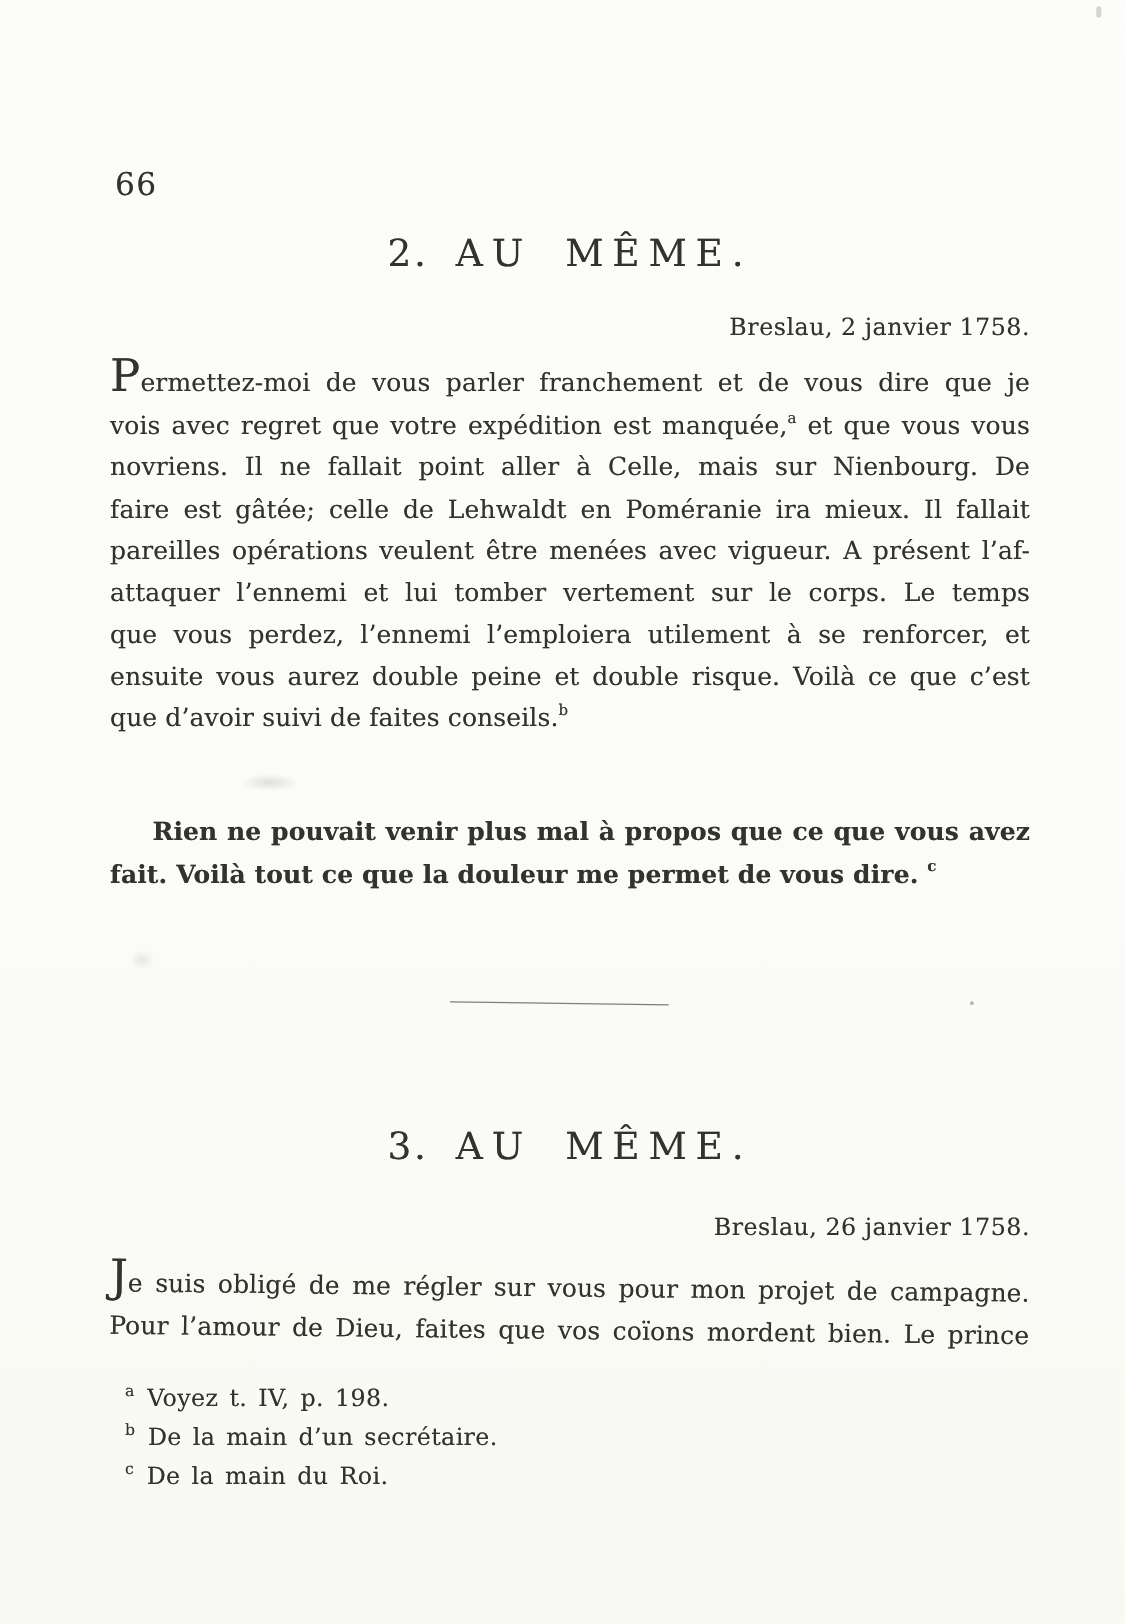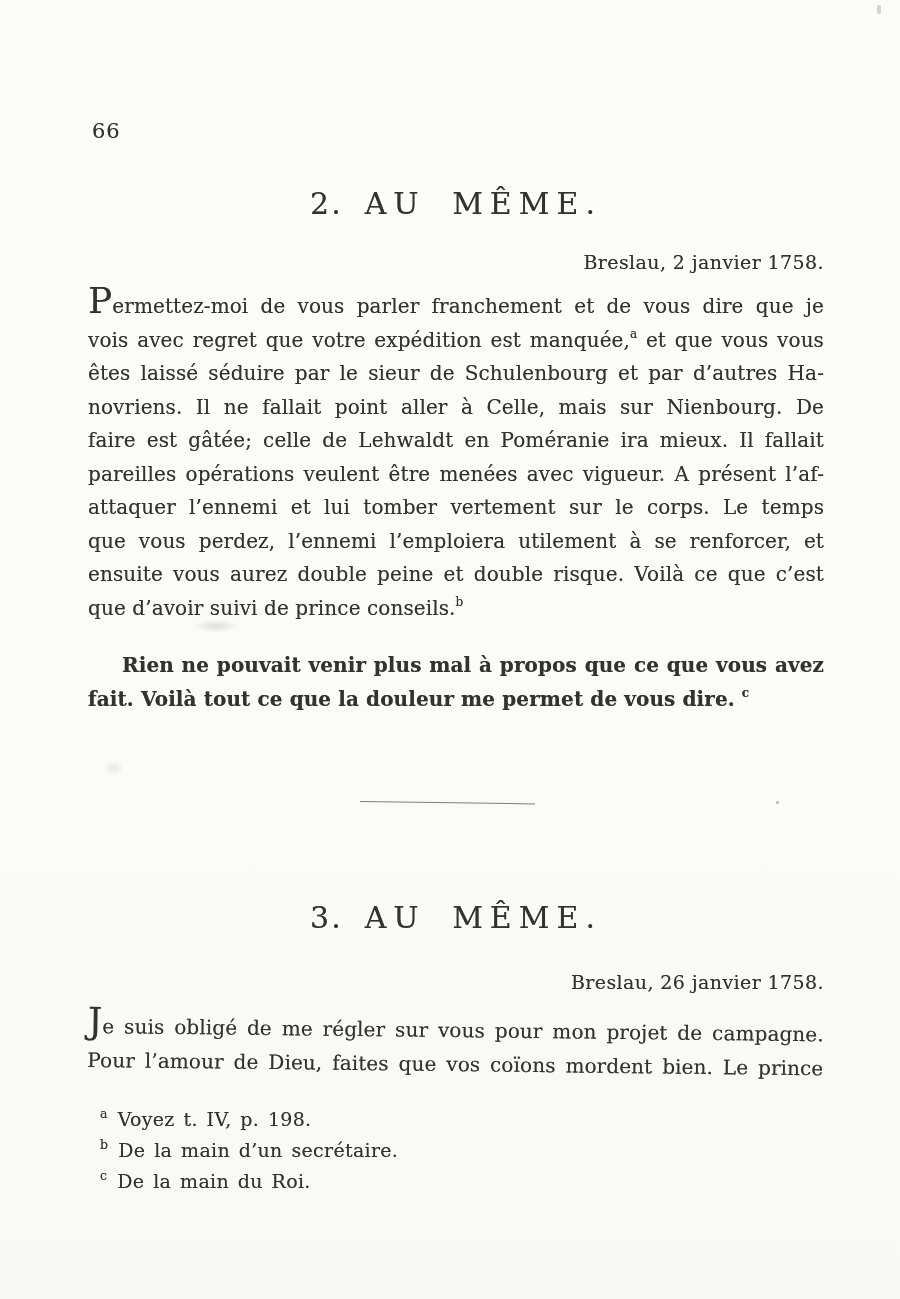"66" .pagenum { font-size: 21px -> 25px; top: 2px -> 16px }
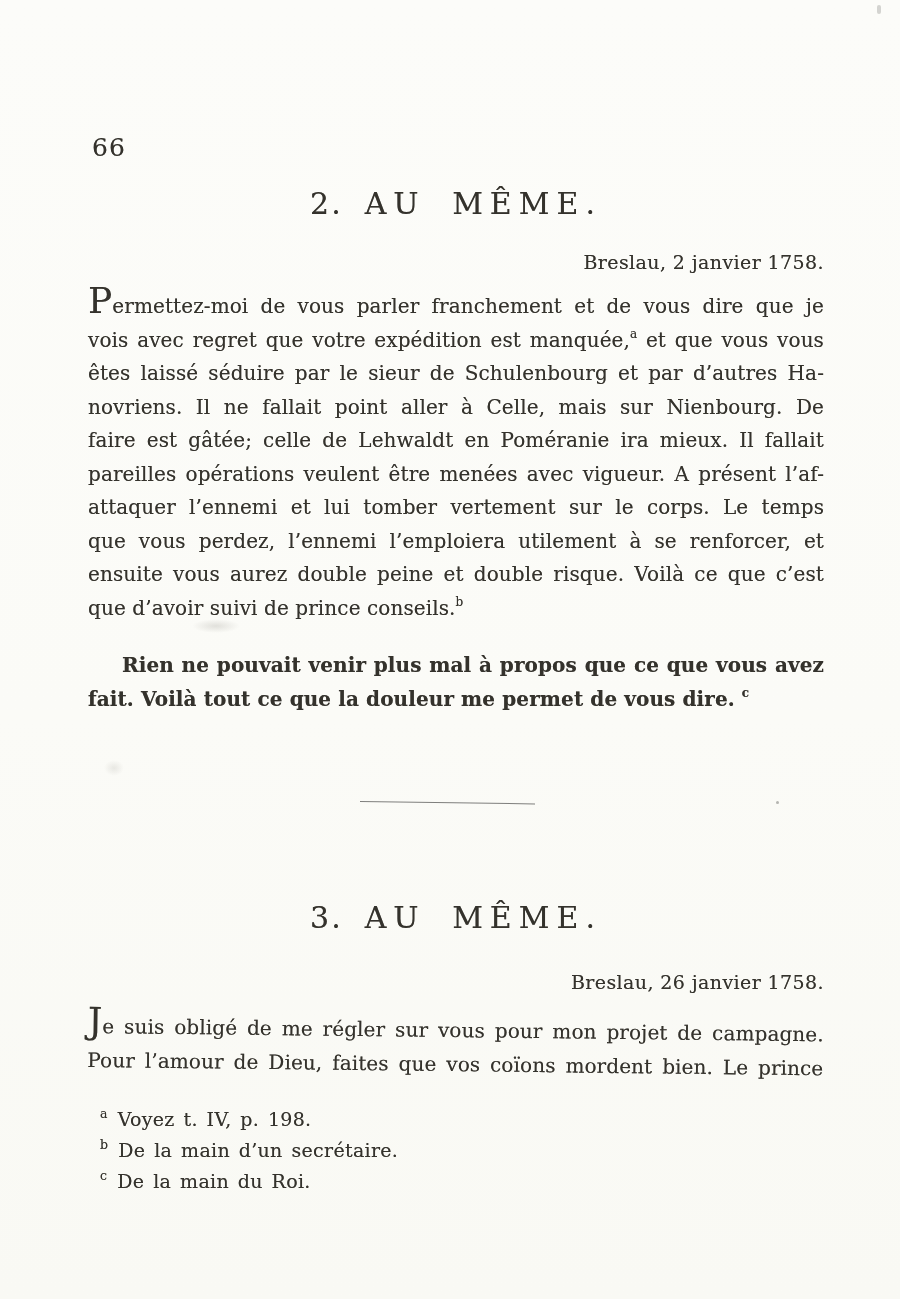"êtes laissé séduire par le" div.line { html: <div>êtes laissé séduire par le sieur de Schulenbourg et par d’autres Ha-</div> -> none }
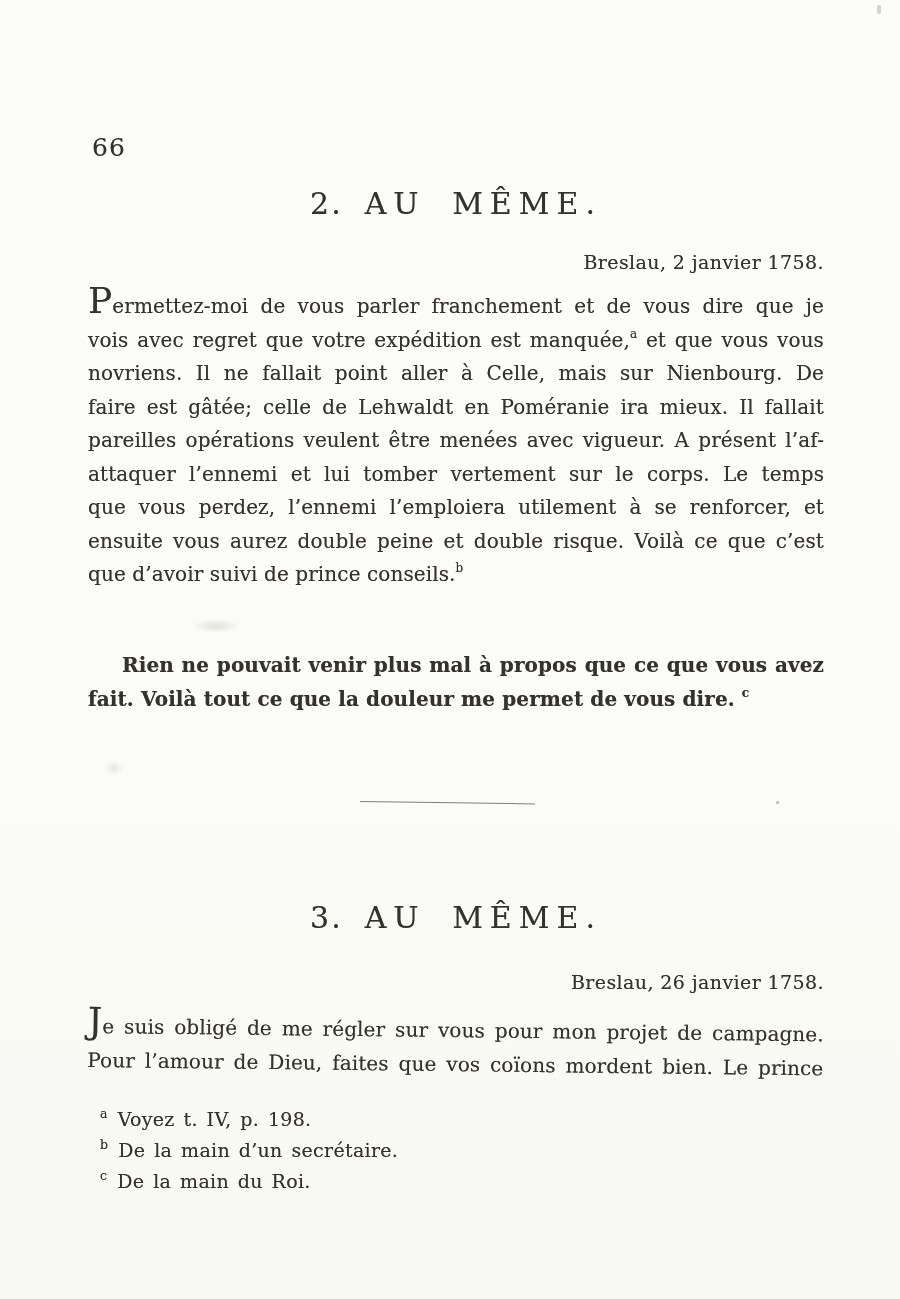"que d’avoir suivi de prince" span { text: prince -> faites }
